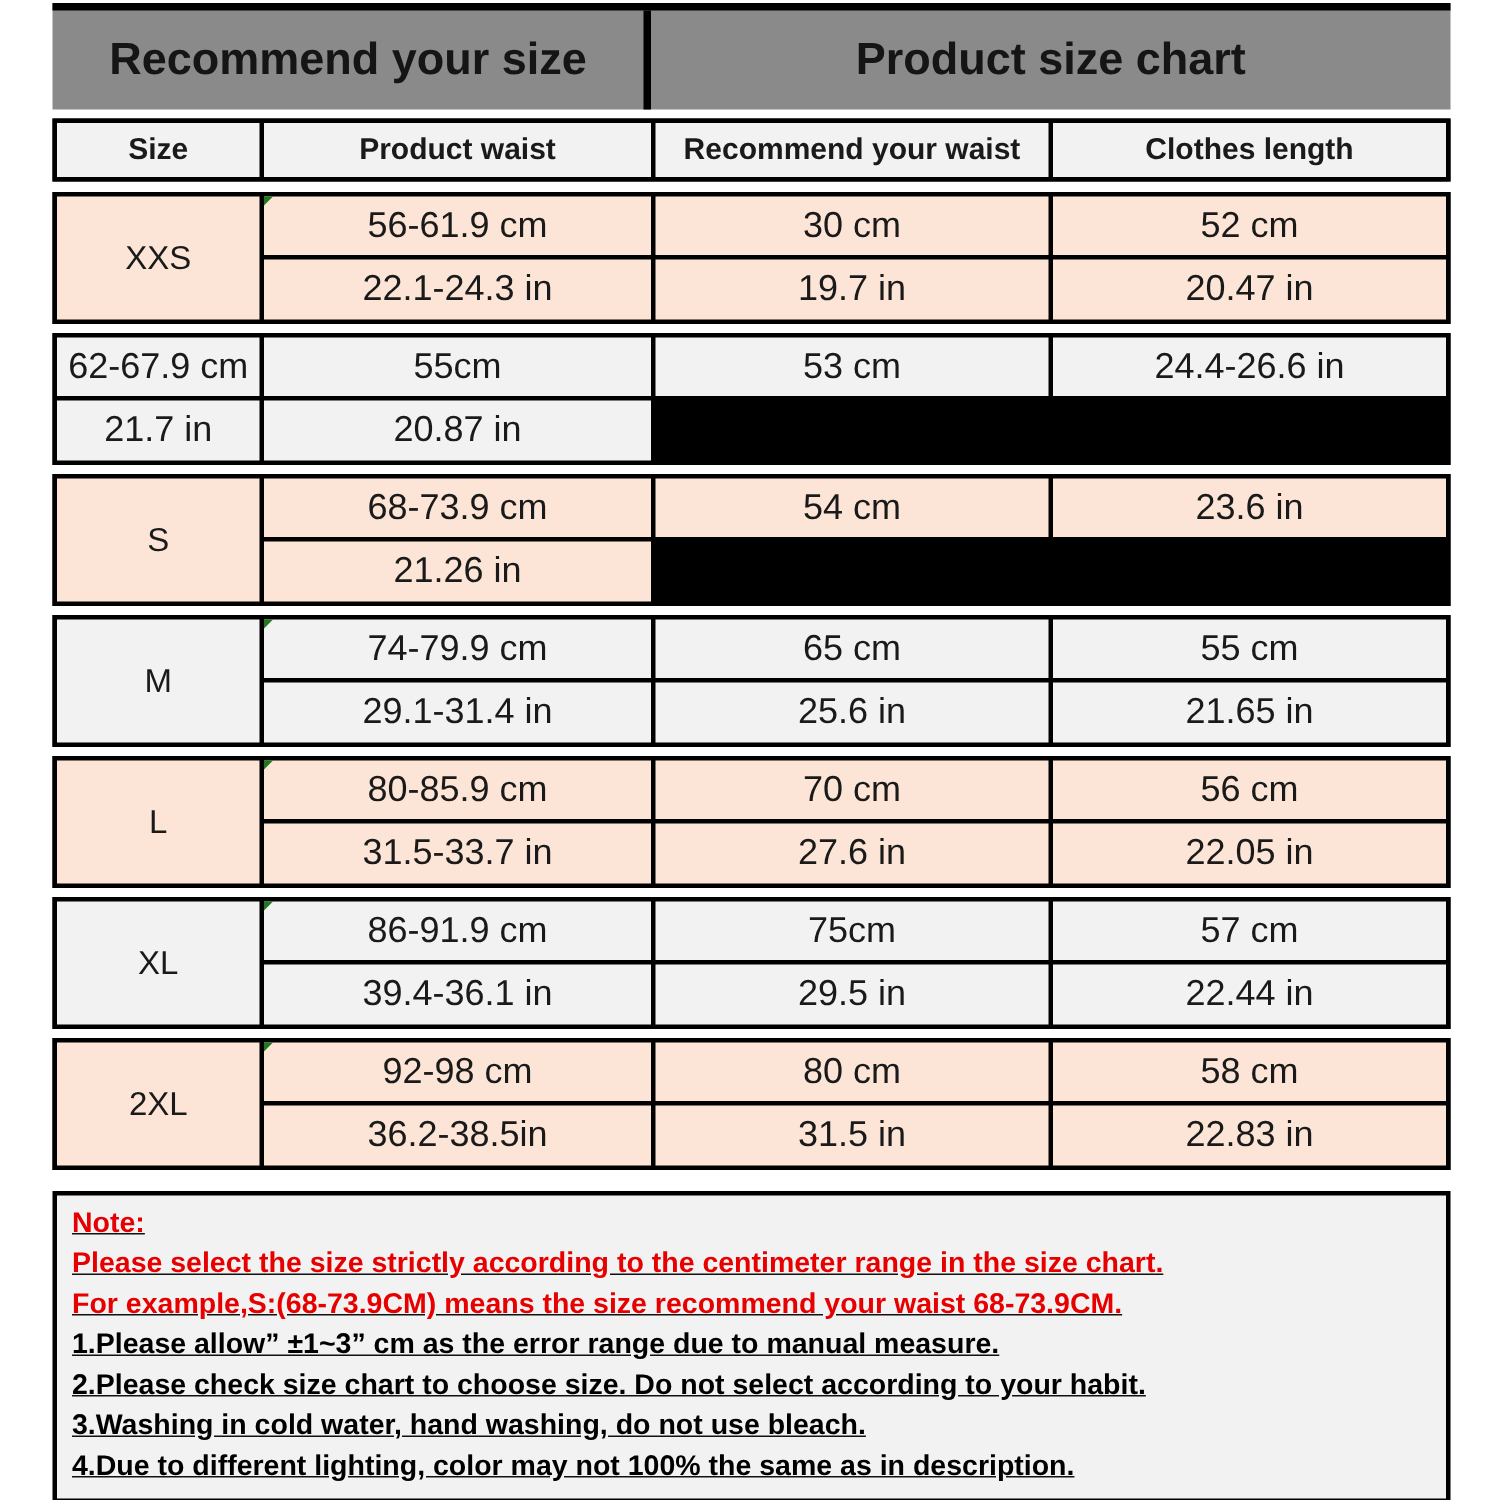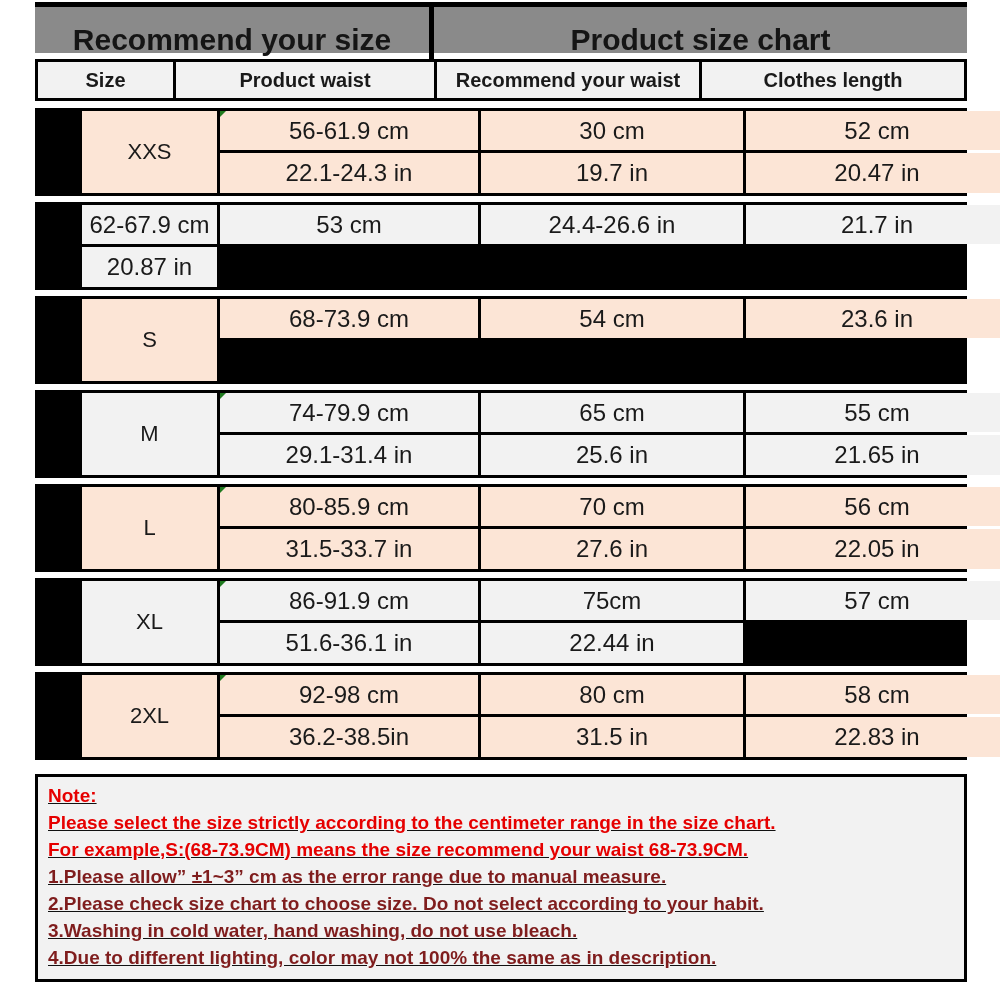"Recommend your size" .gray-header { height: 51px -> 71px }
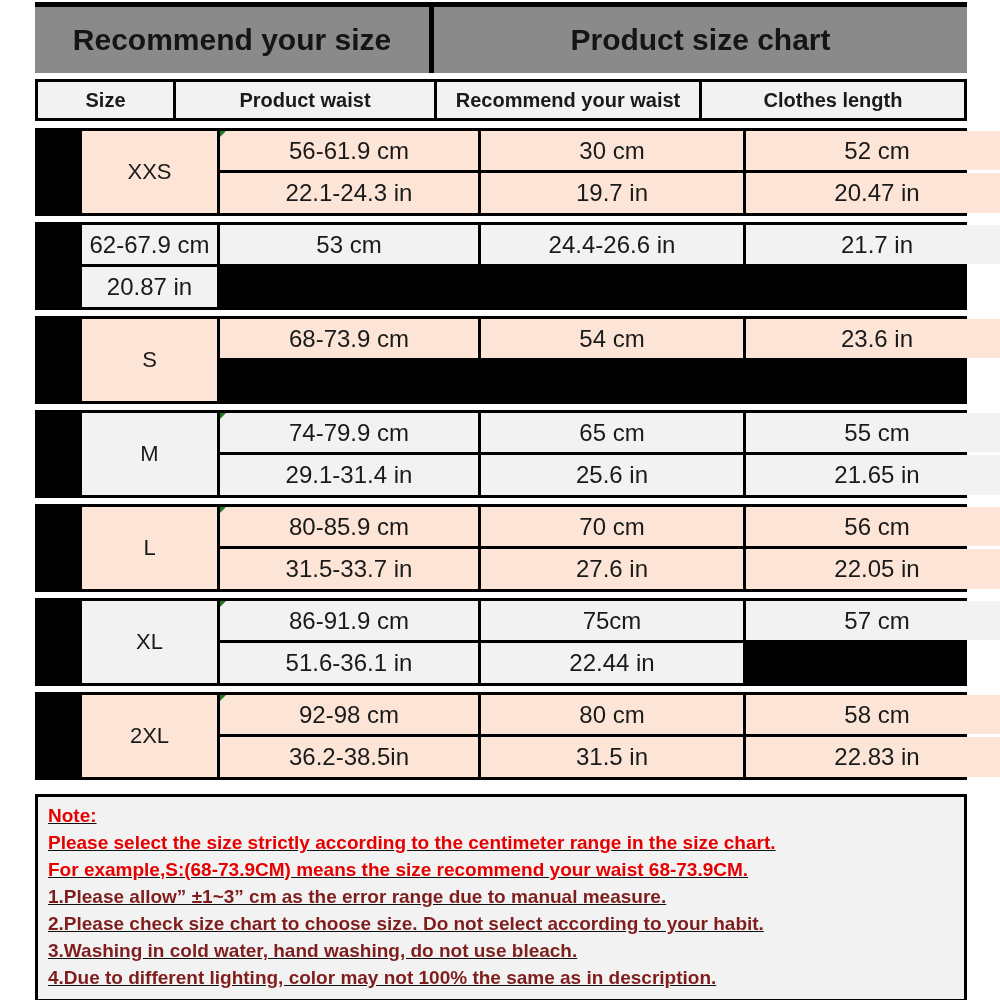"XXS" .group { padding-left: 44px -> none }
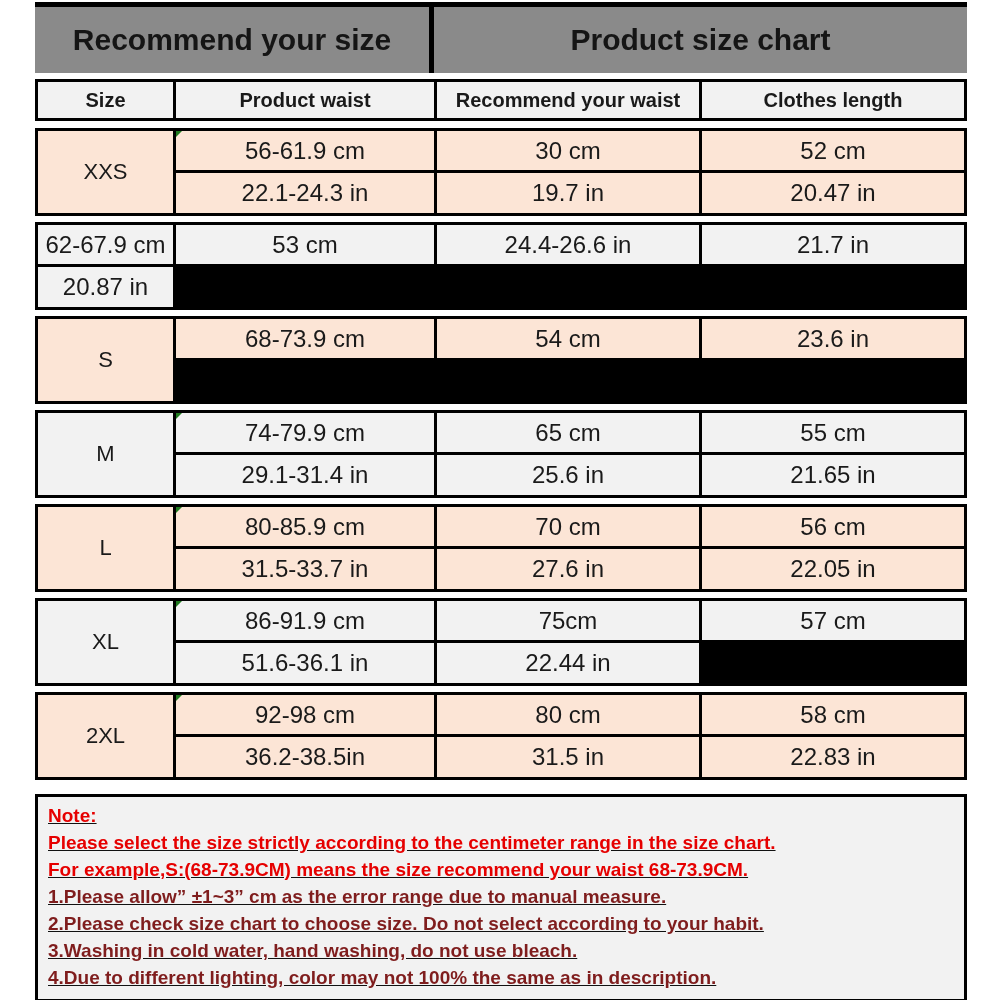"55cm" div.cell { html: none -> <div>55cm</div> }
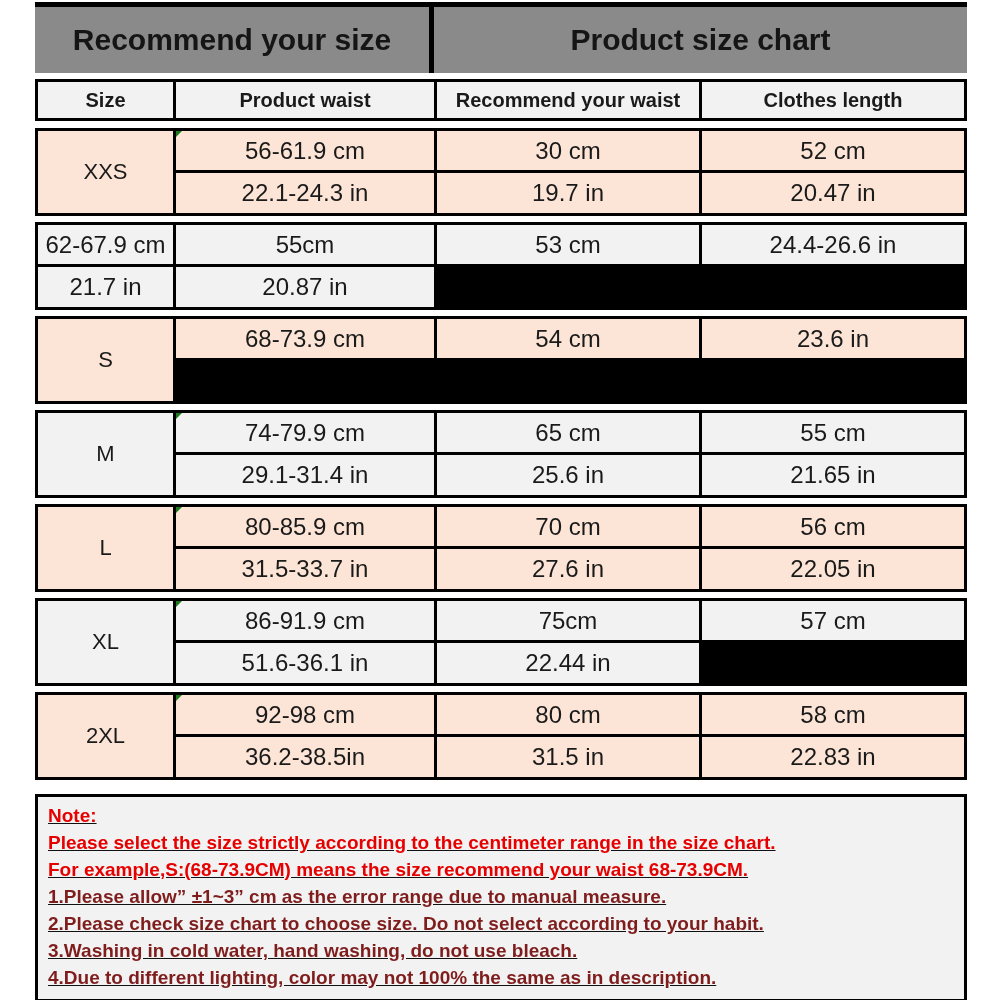"21.26 in" div.cell { html: none -> <div>21.26 in</div> }
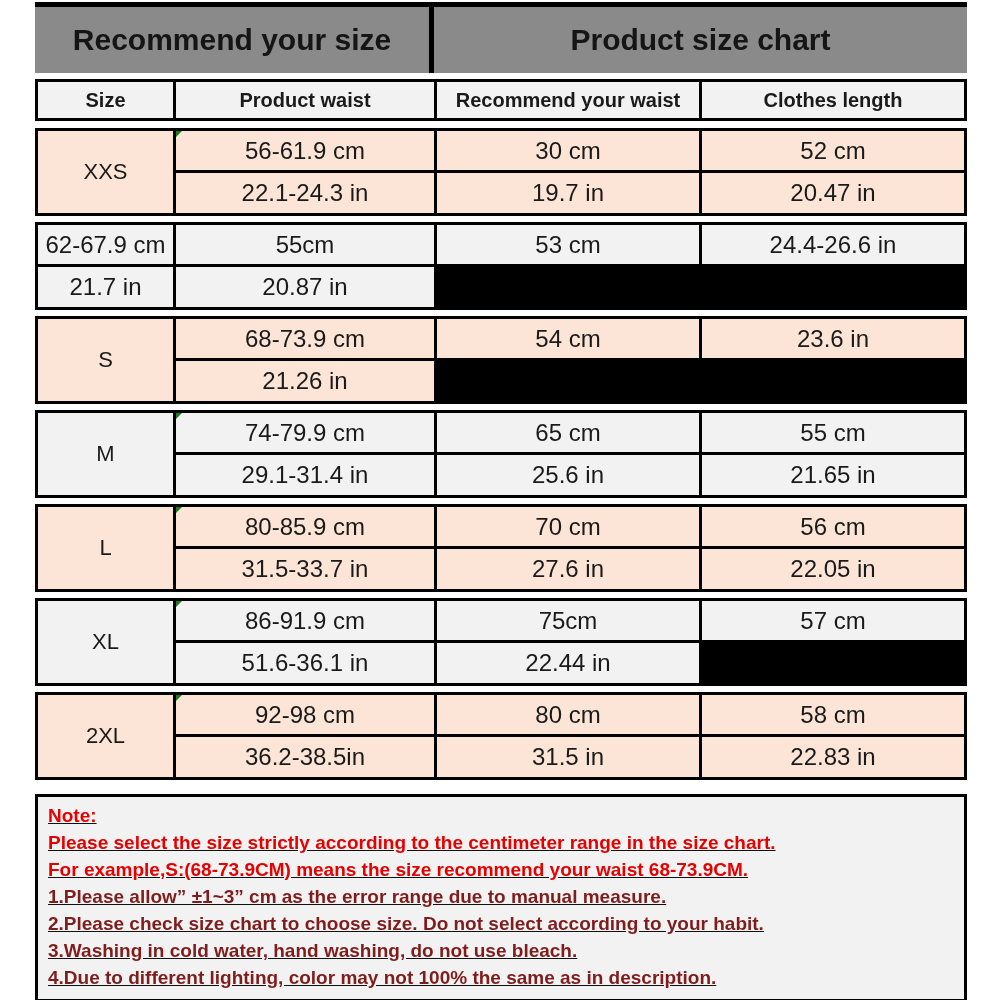"51.6-36.1 in" div.cell { text: 51.6-36.1 -> 39.4-36.1 }
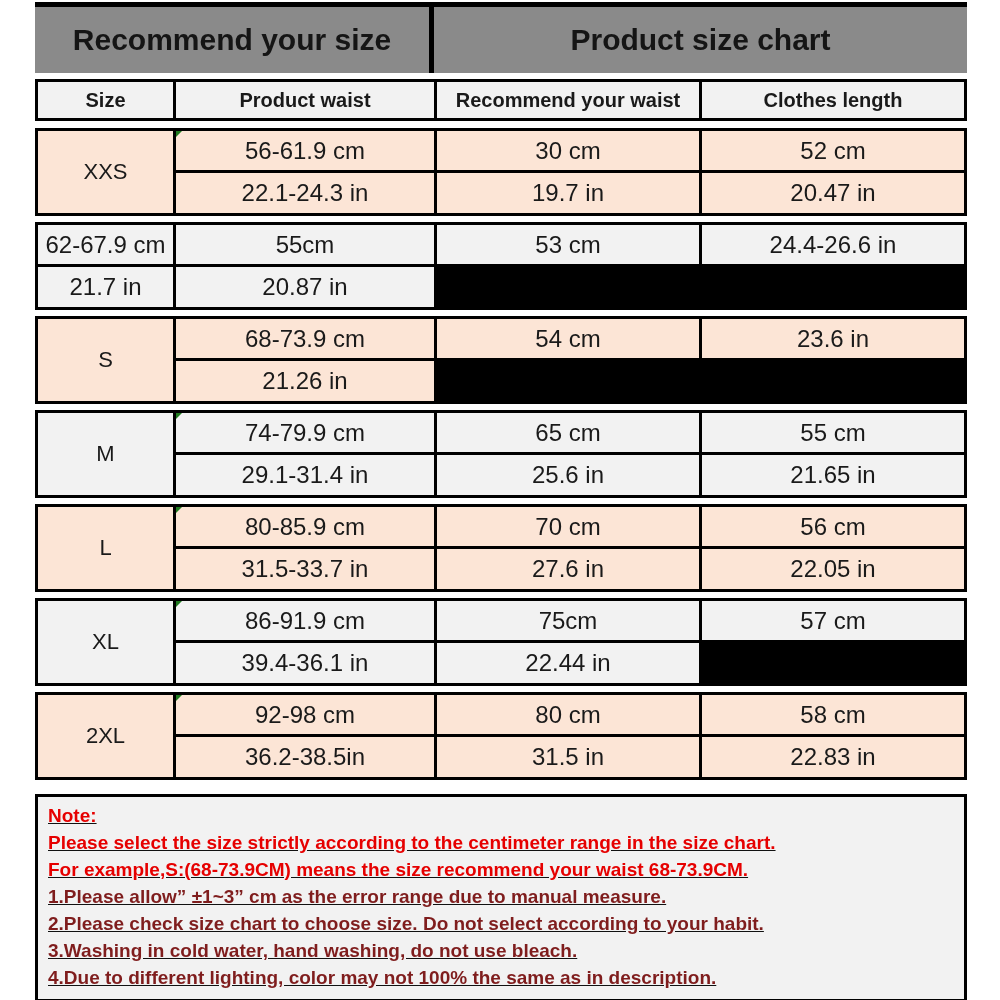"29.5 in" div.cell { html: none -> <div>29.5 in</div> }
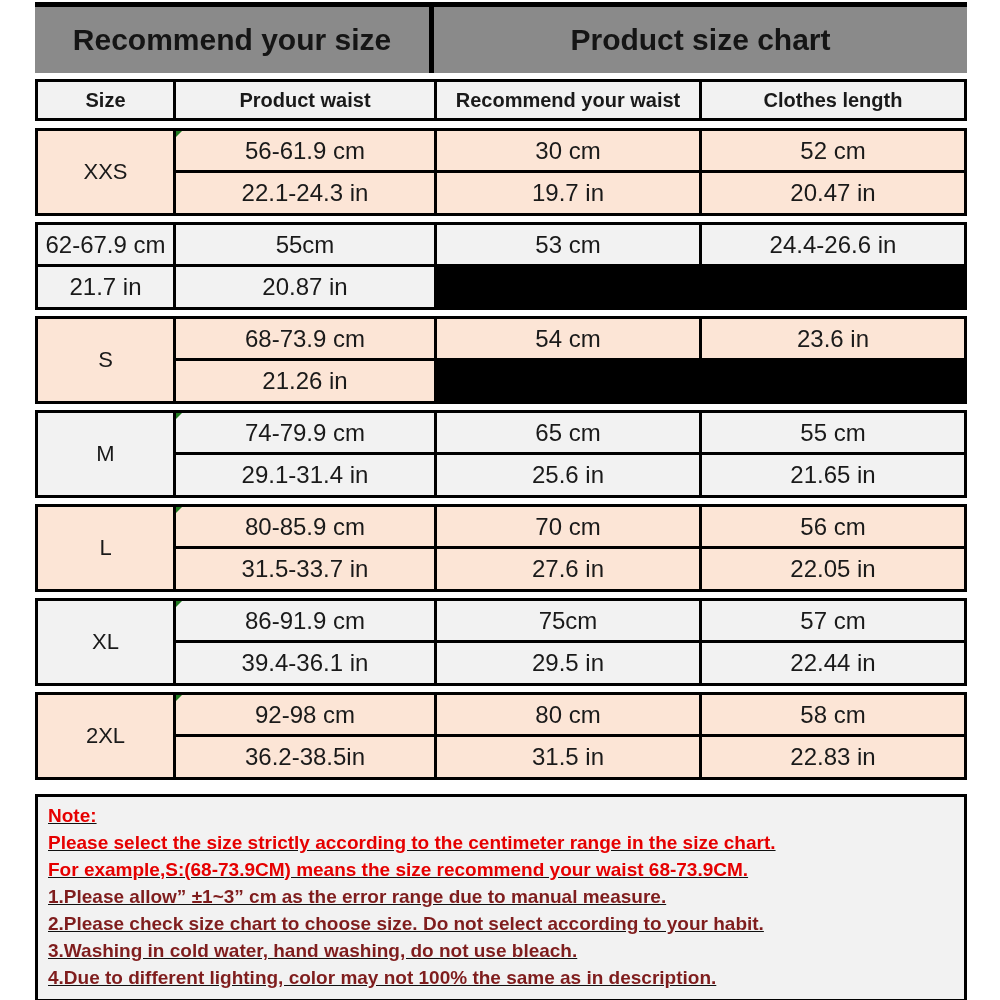"1.Please allow” ±1~3” cm as" .note p { color: #7f1d1d -> #000000 }
